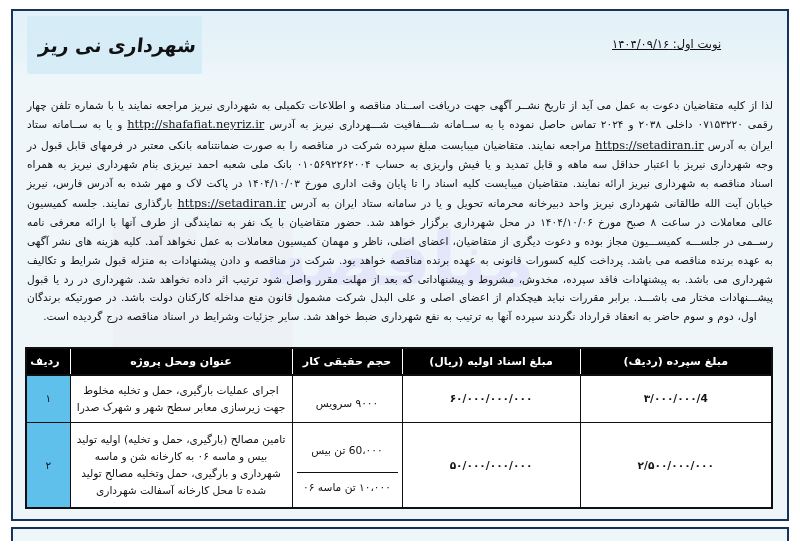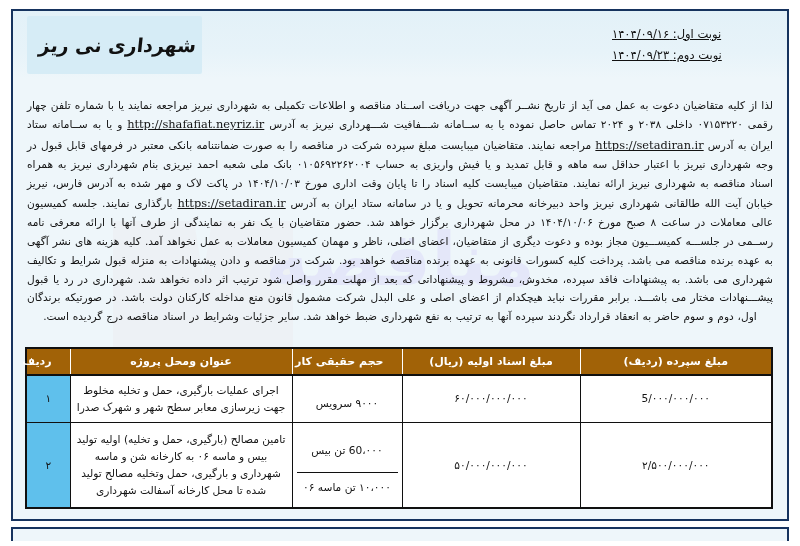"نوبت دوم: ۱۴۰۴/۰۹/۲۳" div { html: <div> <span>نوبت دوم:</span> <span>۱۴۰۴/۰۹/۲۳</span> </div> -> none }
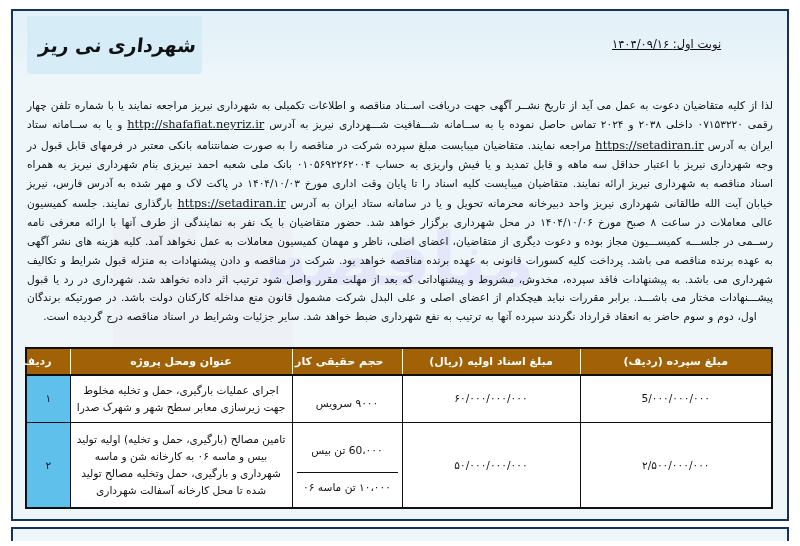"ردیف" table.bids th { background: #a16207 -> #000000; padding: 6px 18px -> 6px 10px }
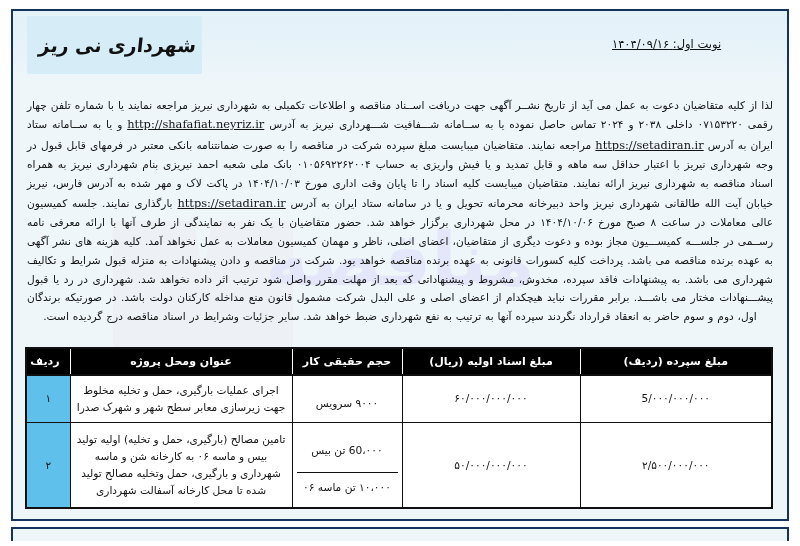"۶۰/۰۰۰/۰۰۰/۰۰۰" td.money { font-weight: none -> bold }
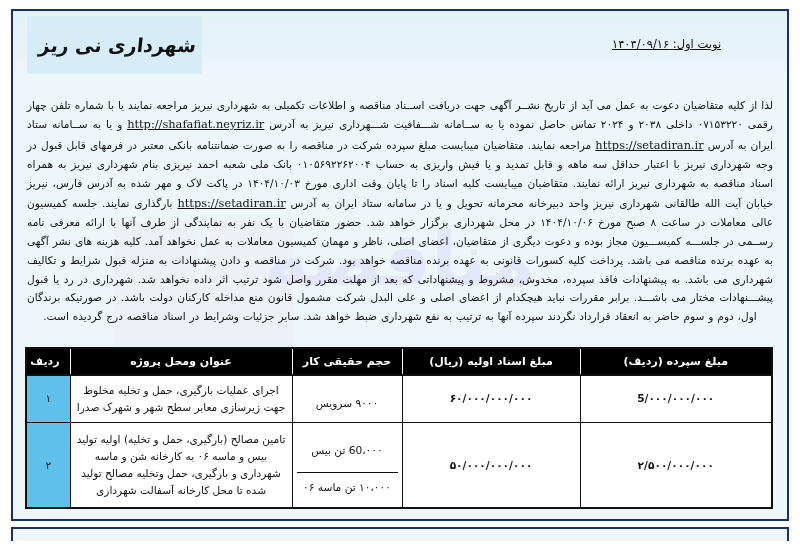"5/۰۰۰/۰۰۰/۰۰۰" td.money { text: 5/۰۰۰/۰۰۰/۰۰۰ -> ۳/۰۰۰/۰۰۰/4 }
